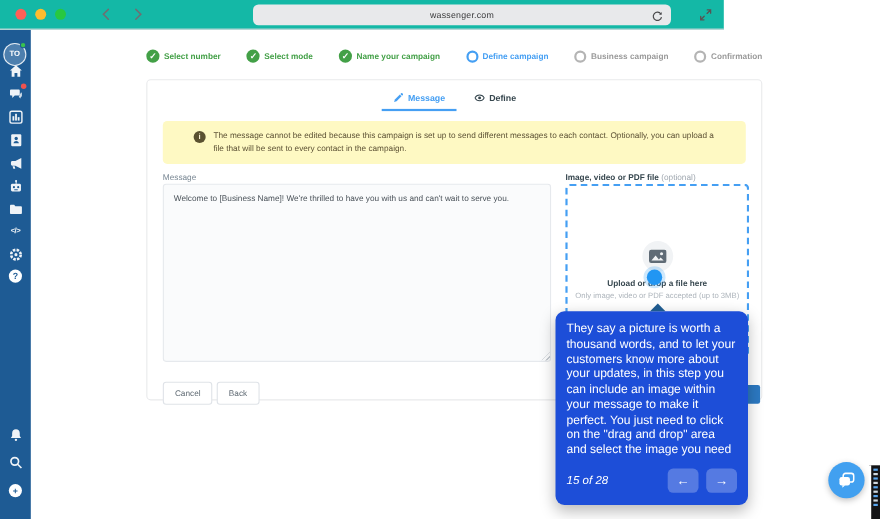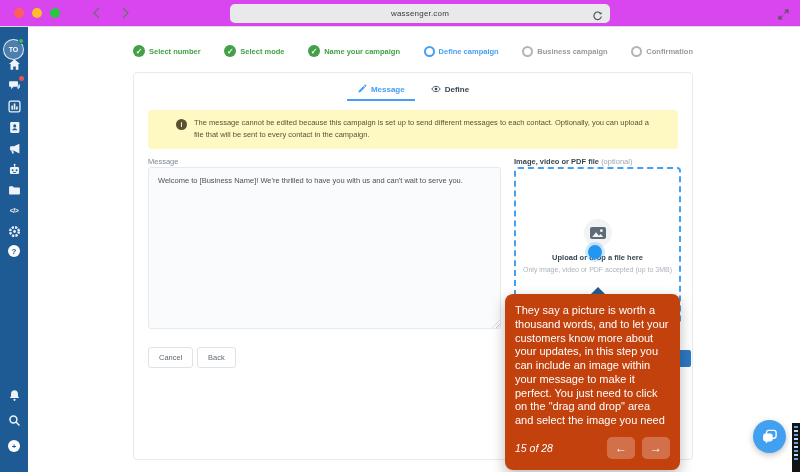"wassenger.com" .chrome { background: #d946ef -> #14b8a6; width: 800px -> 658px }
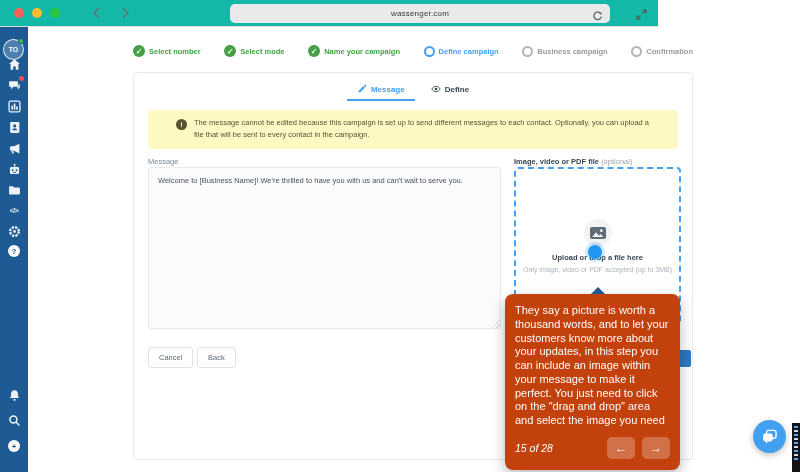"Message" .card { height: 388px -> 292px }
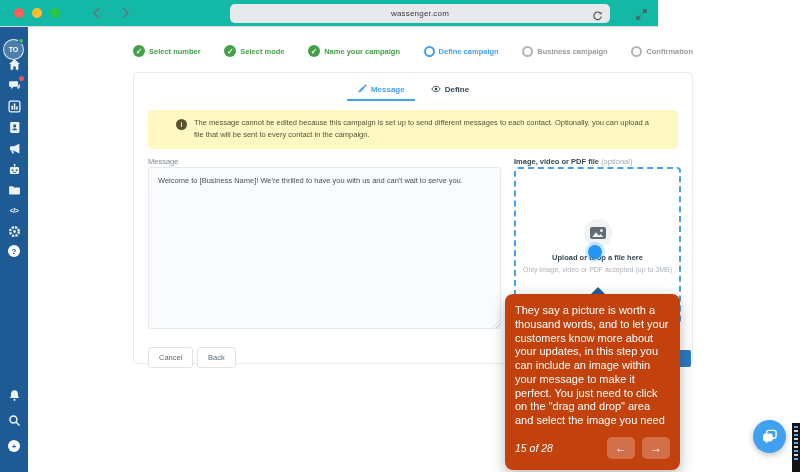"They say a picture is" .tooltip { background: #c2410c -> #1d4ed8; top: 294px -> 283px }
